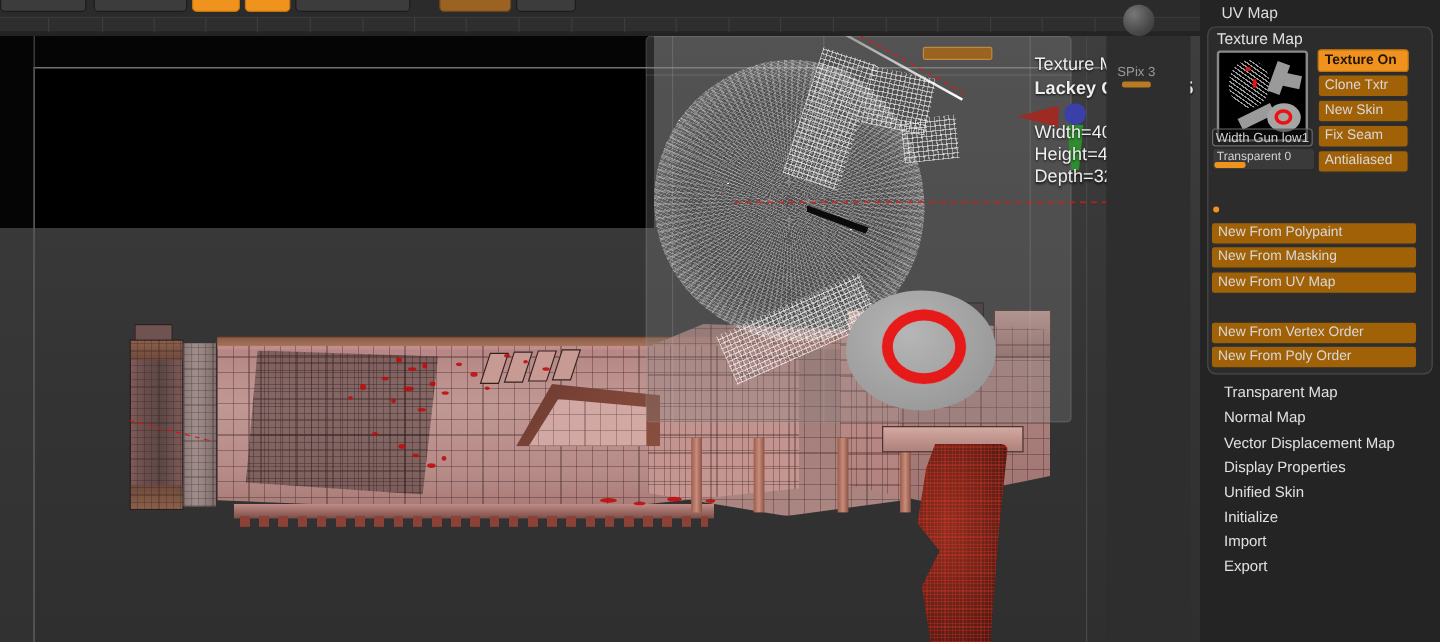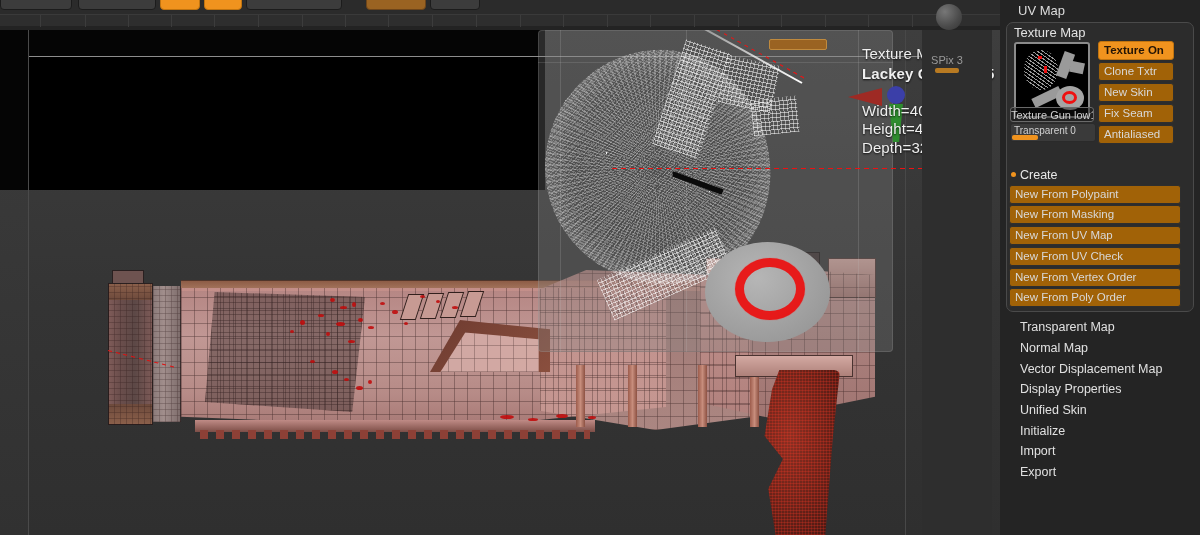"Texture Gun low1" div.thumb-label { text: Texture -> Width }
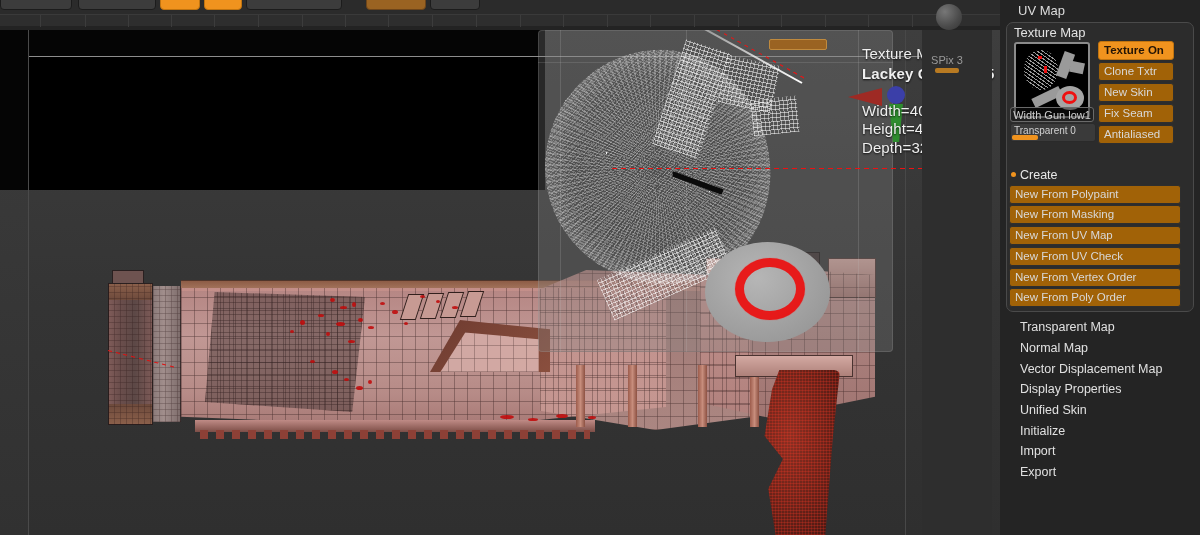"Create" div.rp-create { html: <div>Create</div> -> none }
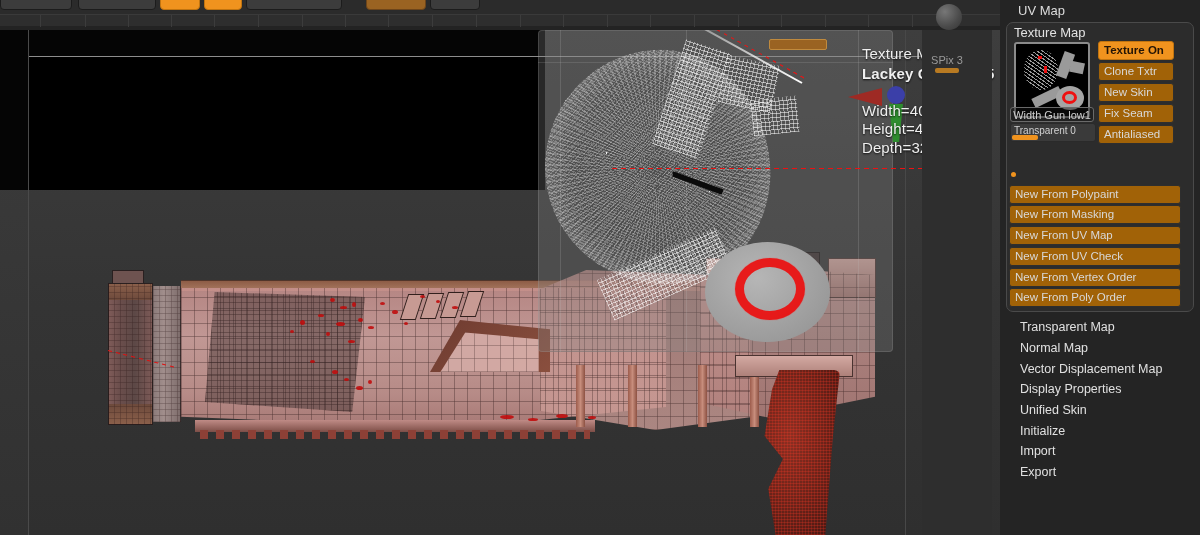"New From UV Check" div.rbtn { html: <div>New From UV Check</div> -> none }
